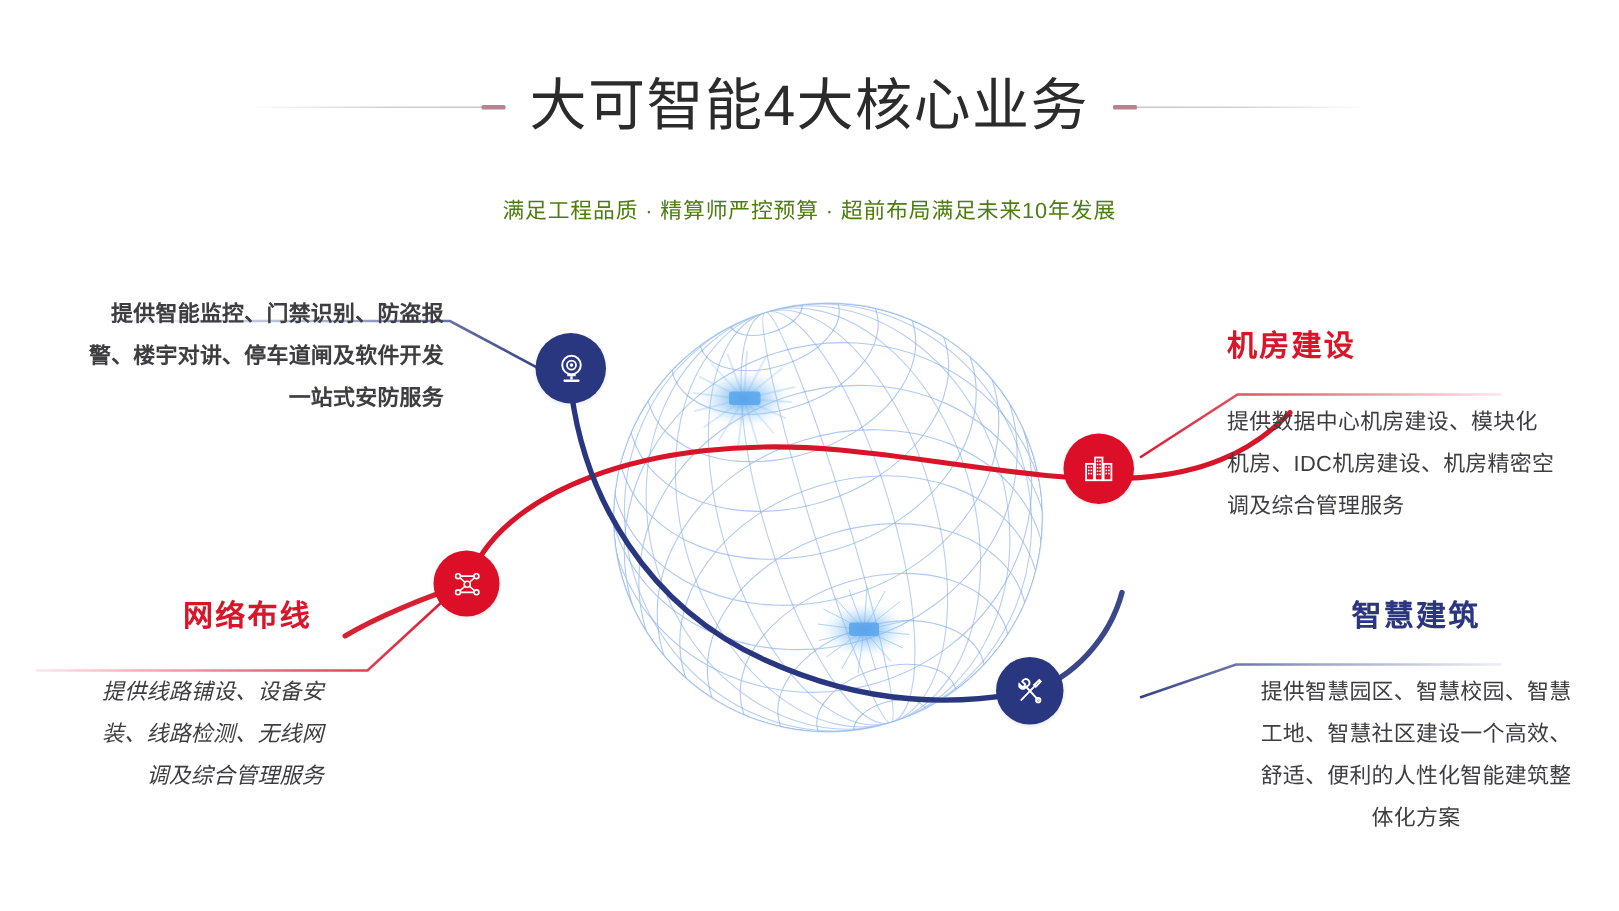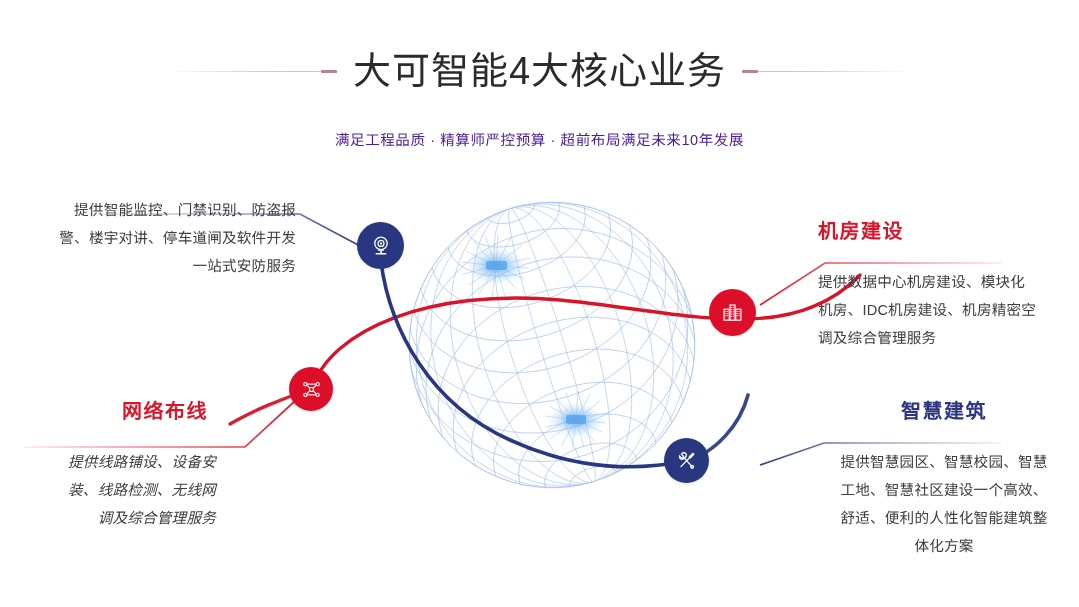"满足工程品质 · 精算师严控预算 · 超前布局满足未来10年发展" #page-subtitle { color: #4c1d95 -> #4d7c0f }
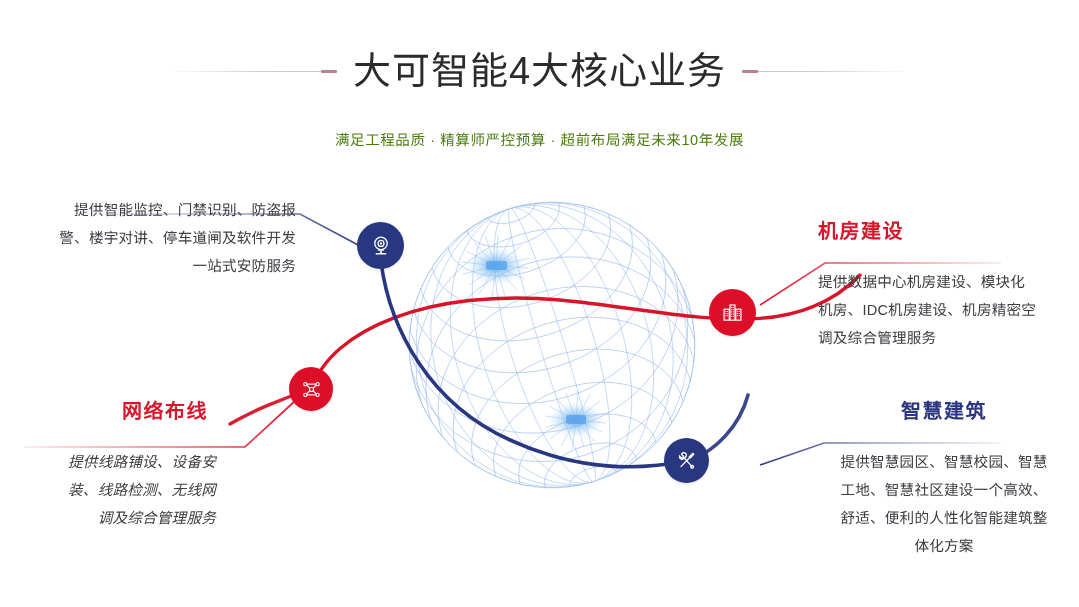"提供智能监控、门禁识别、防盗报" #quad-security p { font-weight: none -> bold }
